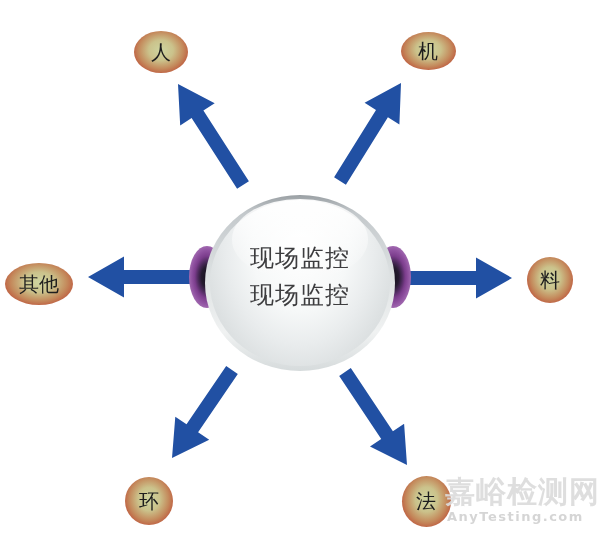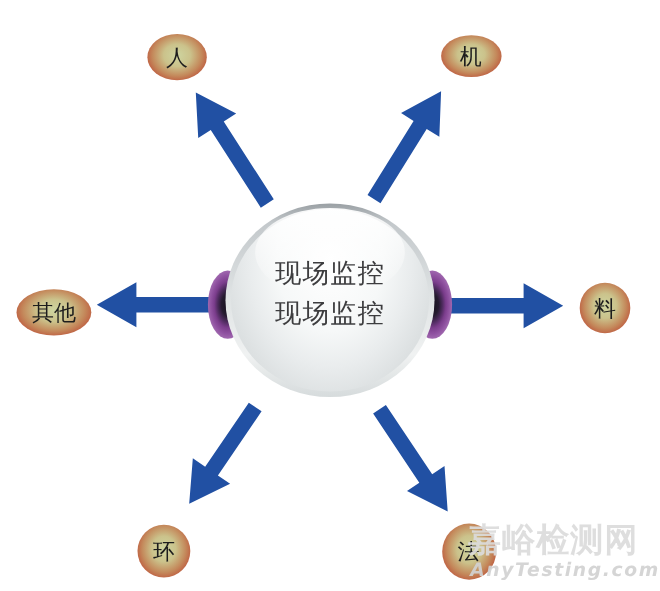"现场监控" .sphere { top: 185px -> 195px }
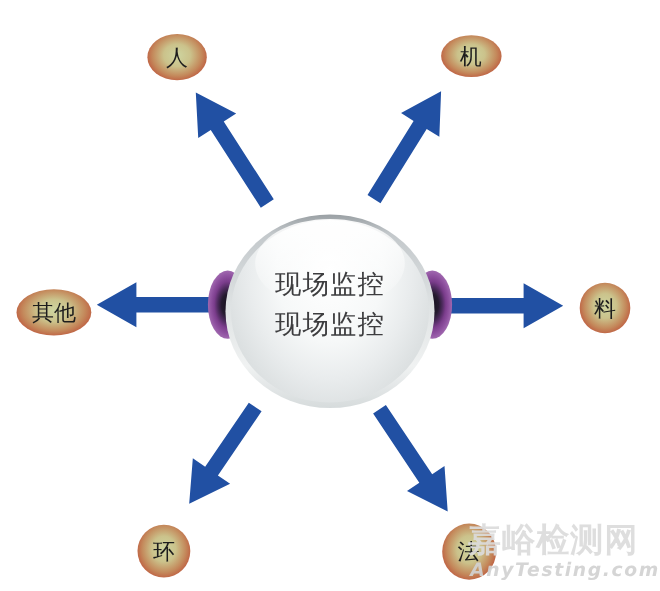"其他" div.node { left: 15px -> 5px }
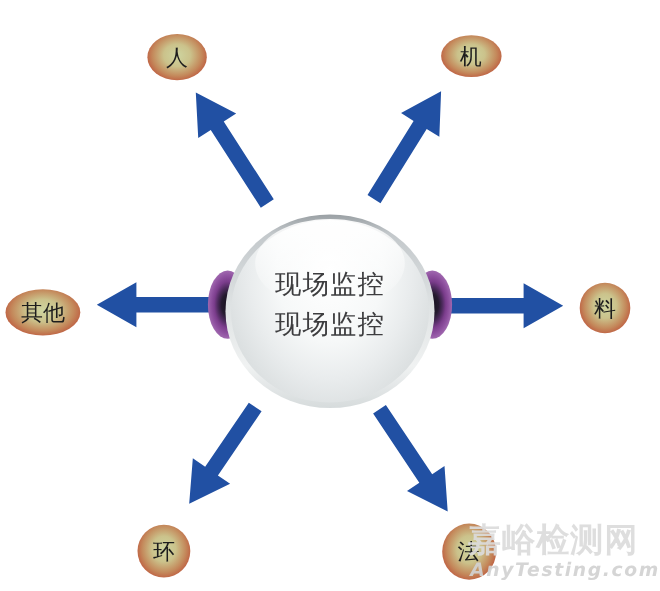"AnyTesting.com" .wm-sub { font-size: 17px -> 13px; font-style: italic -> none }
